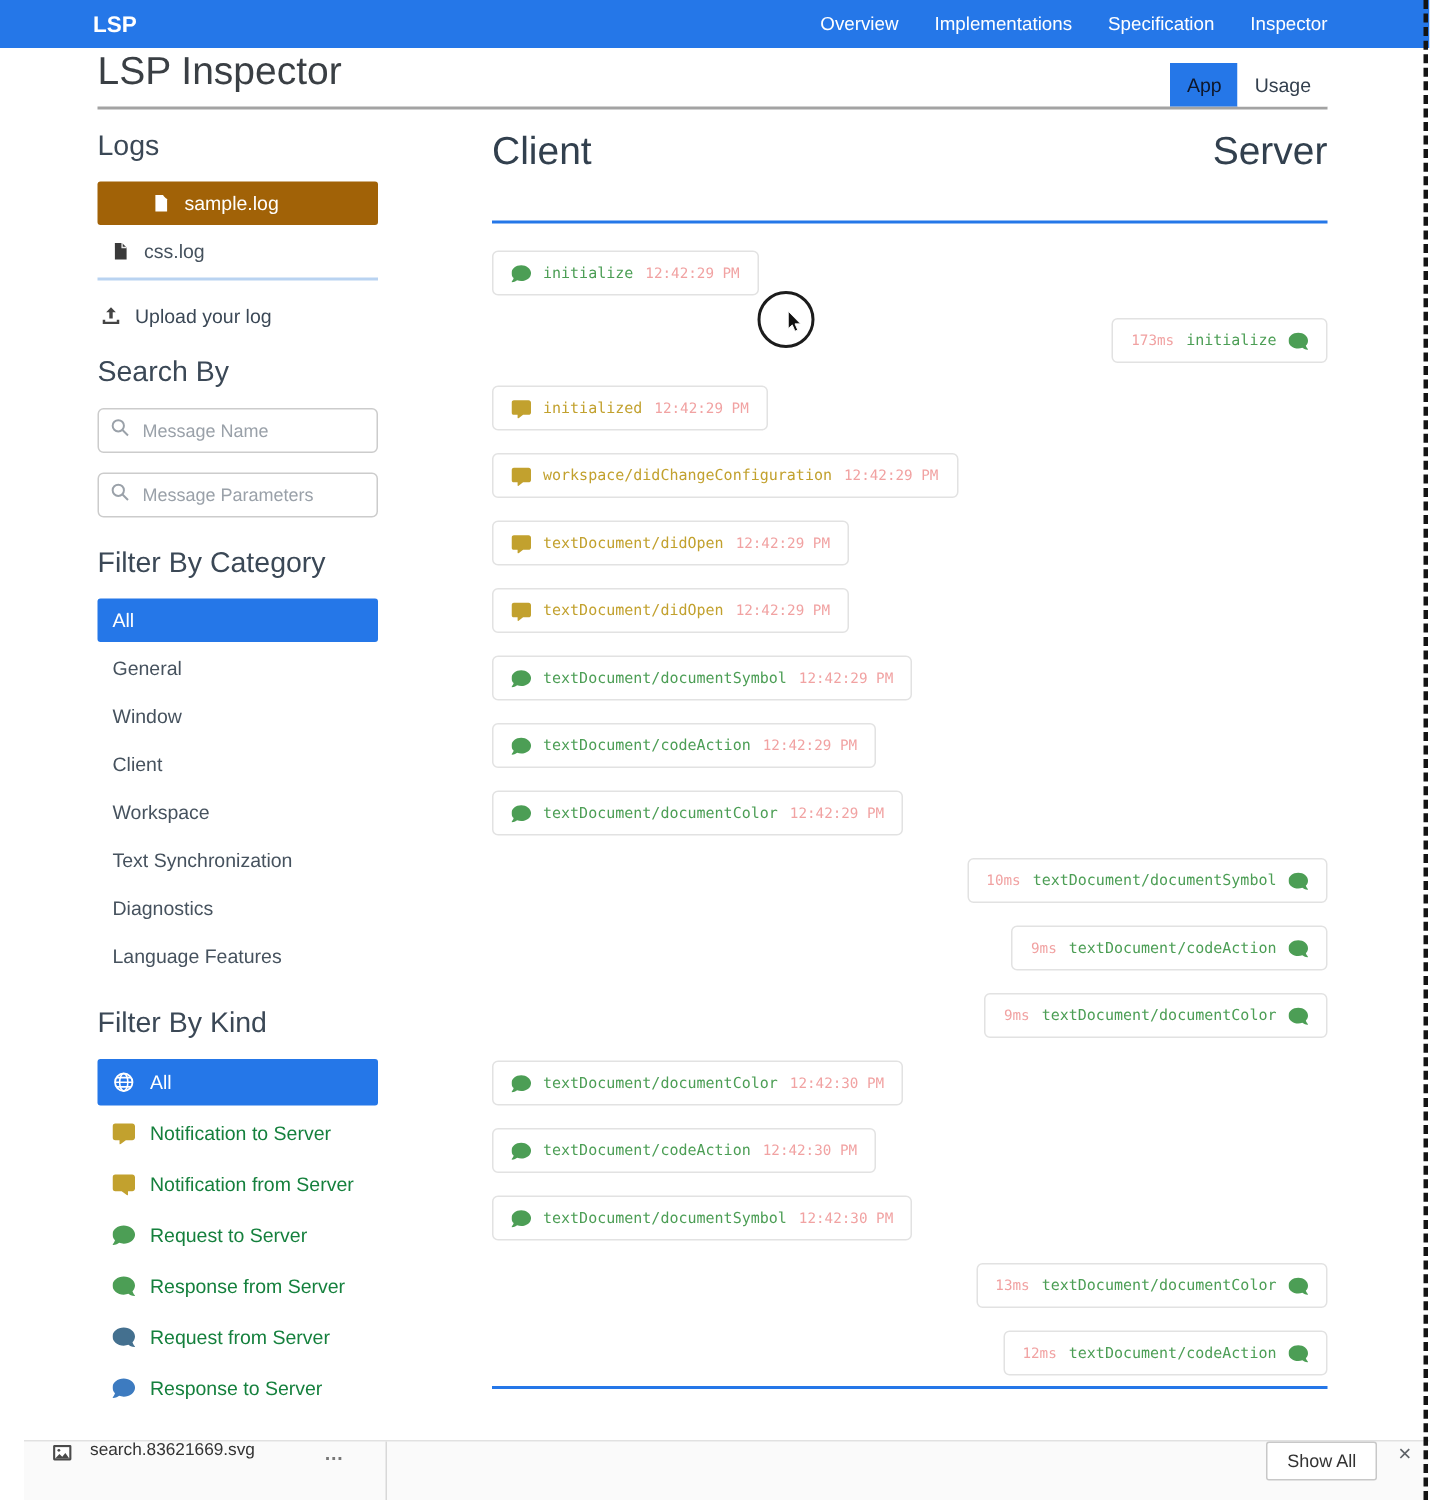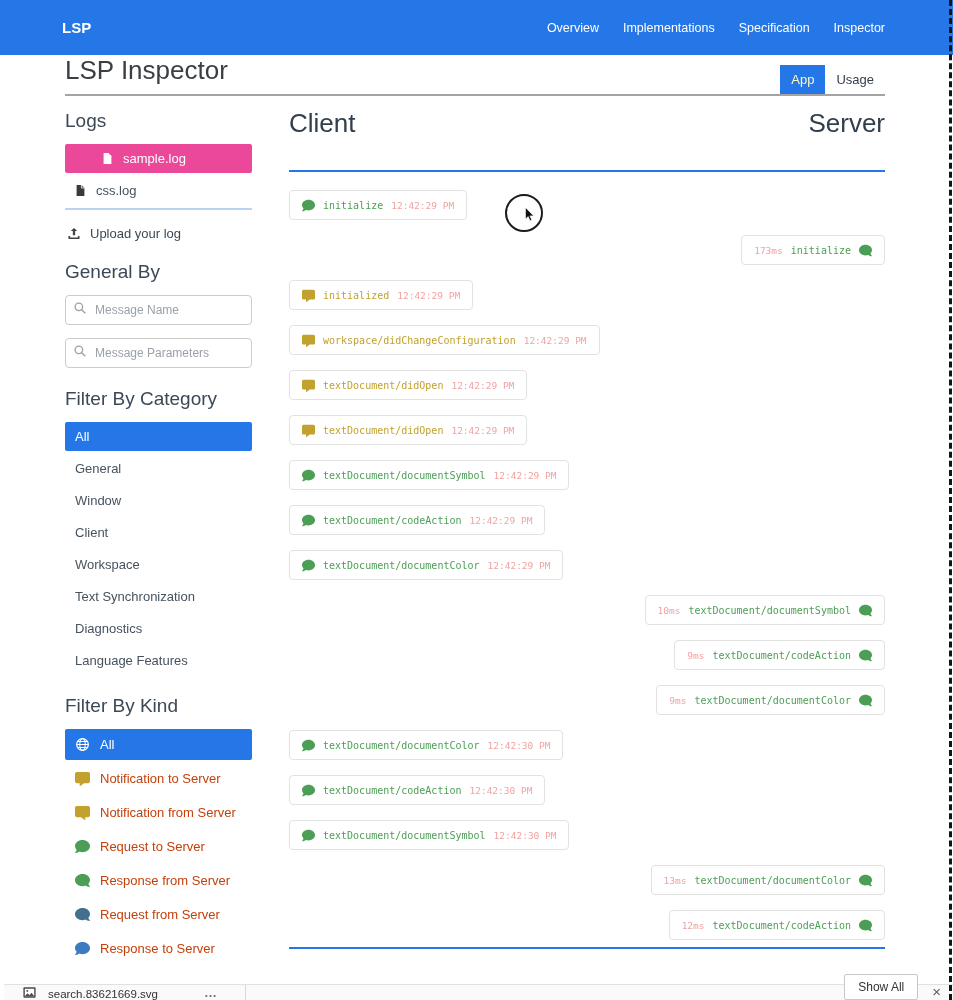"LSP" .navbar { height: 55px -> 32px }
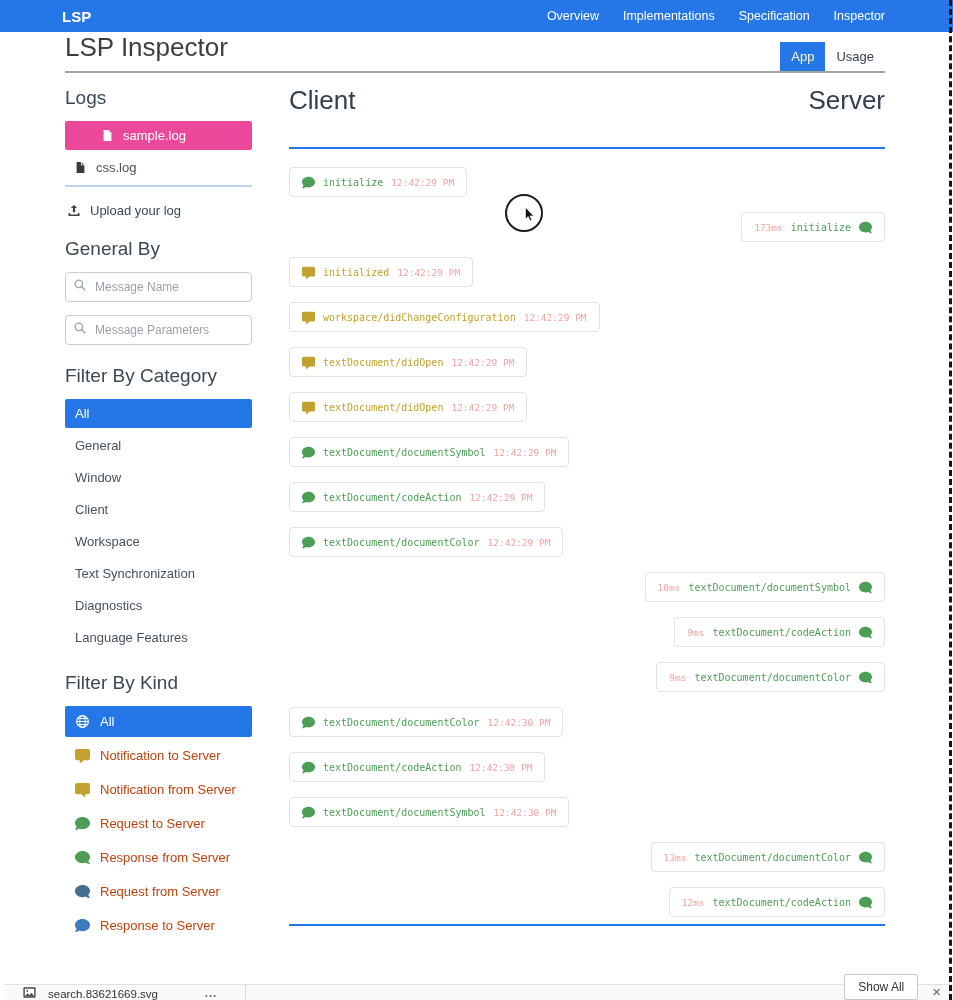"App" .tab.active { color: #fef9c3 -> #0f172a }
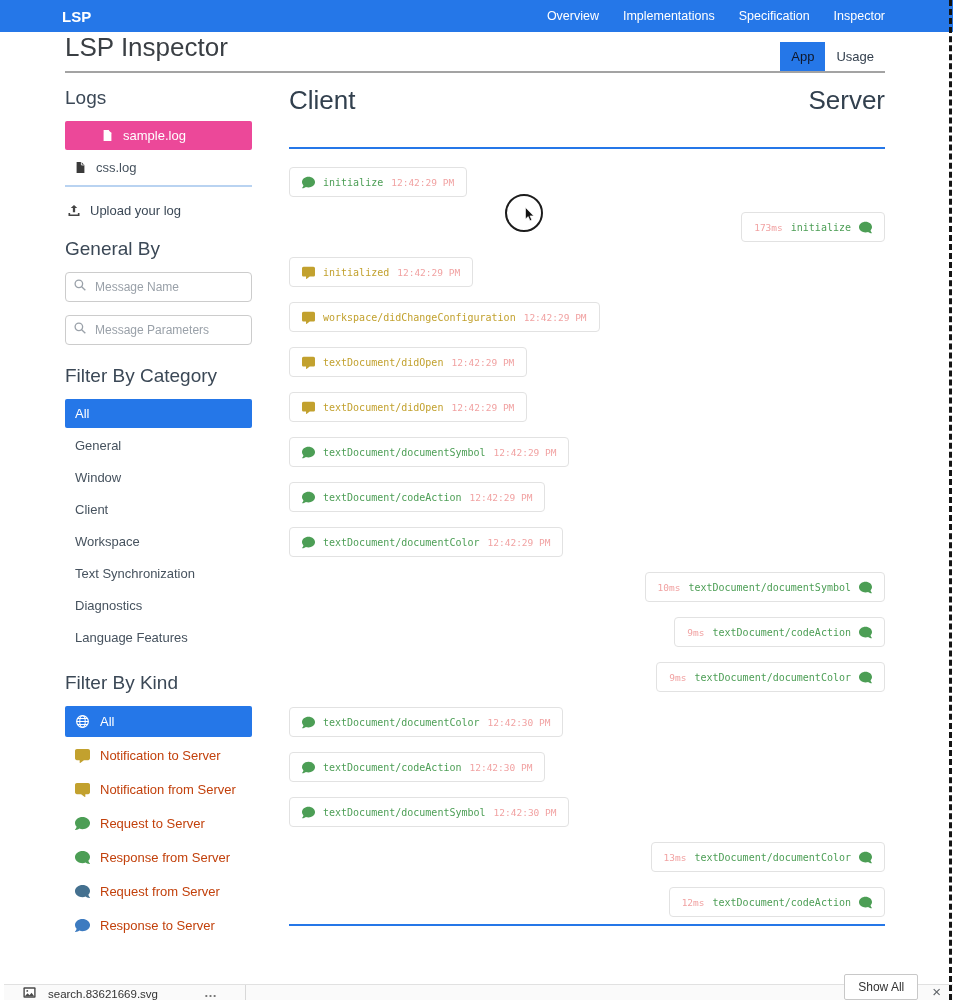"Logs" .content { gap: none -> 39px }
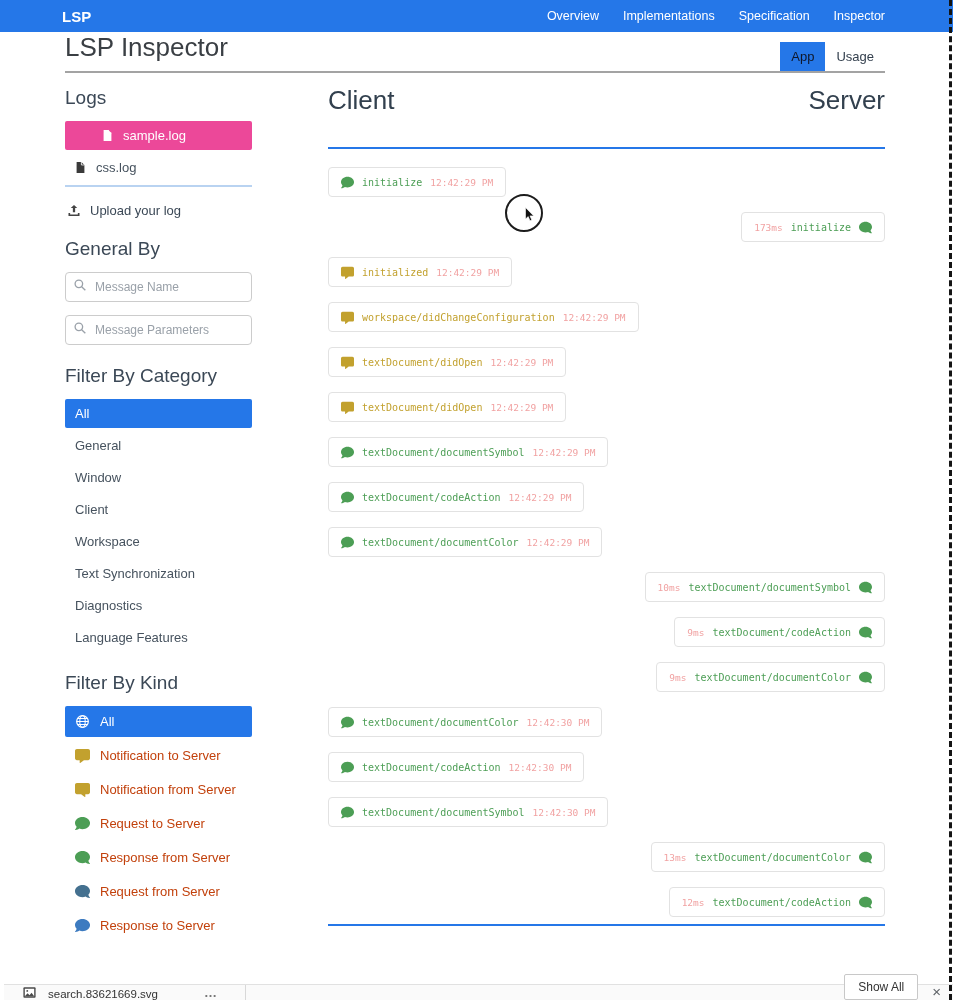"sample.log" .log-item.active { background: #ec4899 -> #a16207 }
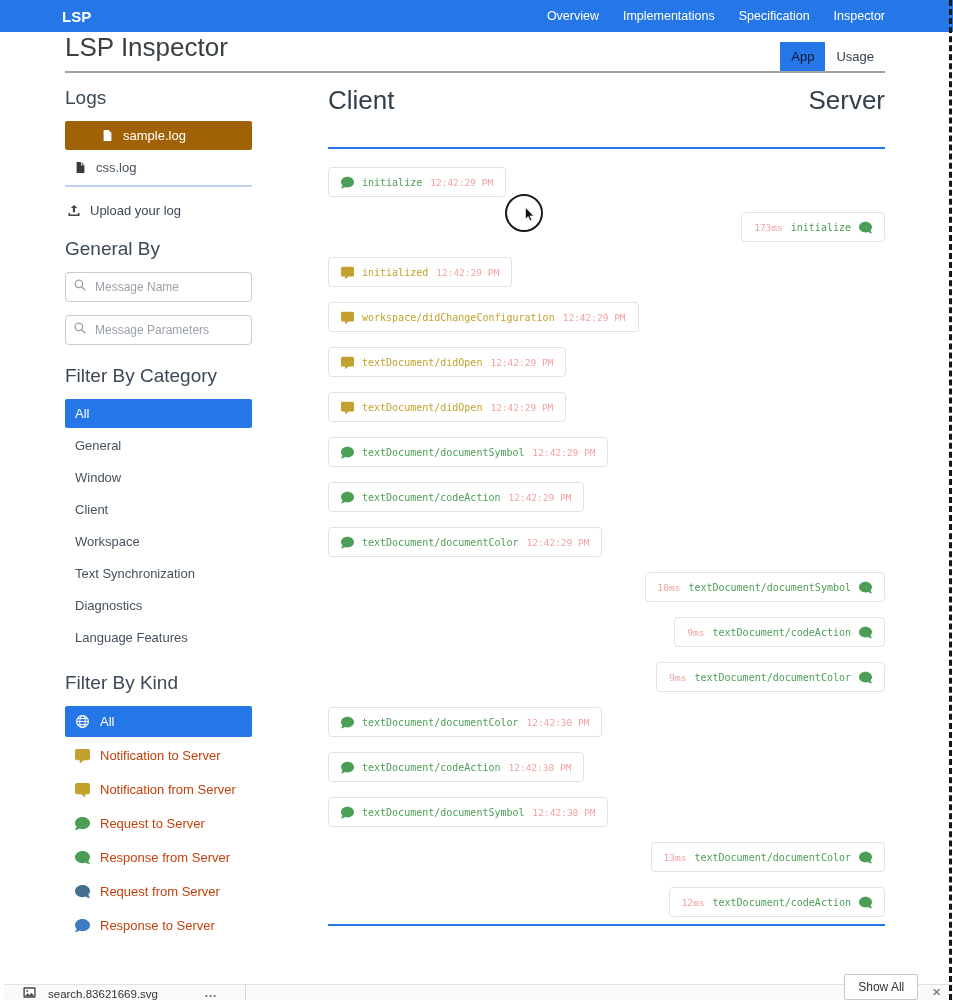"General By" h2.side-h { text: General -> Search }
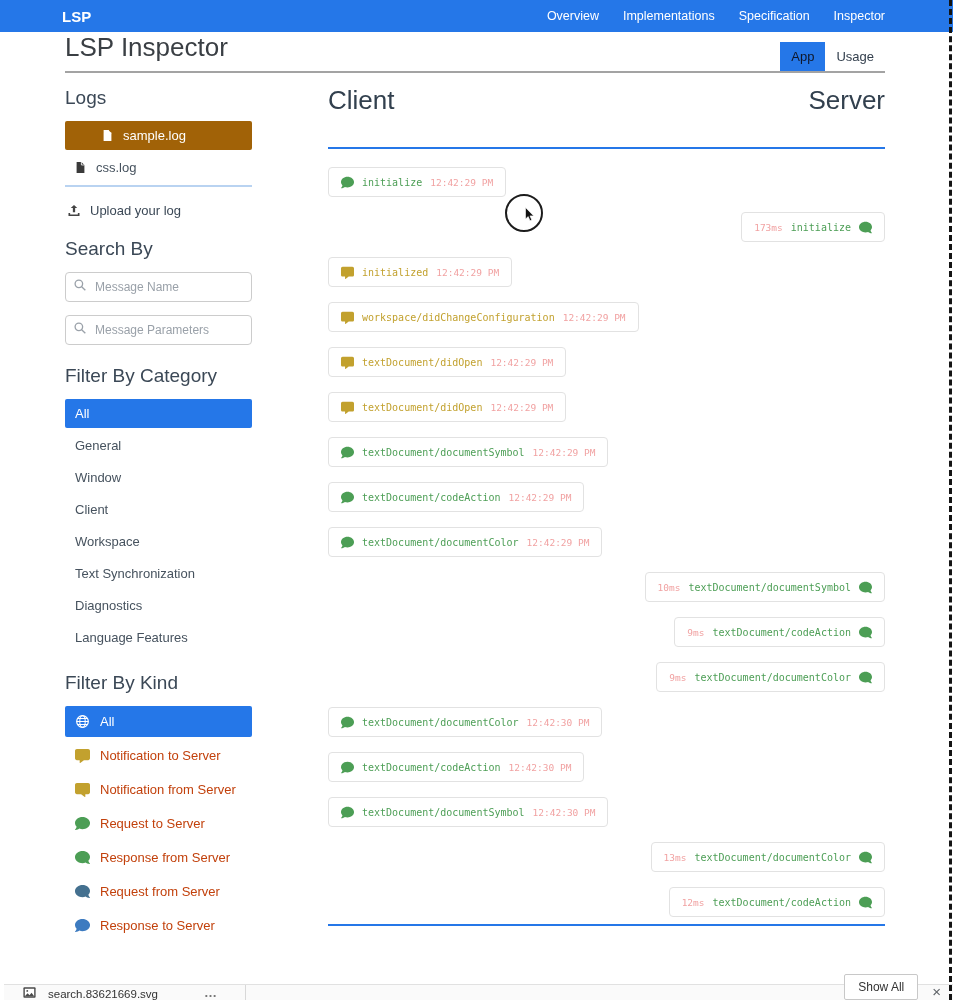"Notification to Server" .kind-item { color: #c2410c -> #15803d }
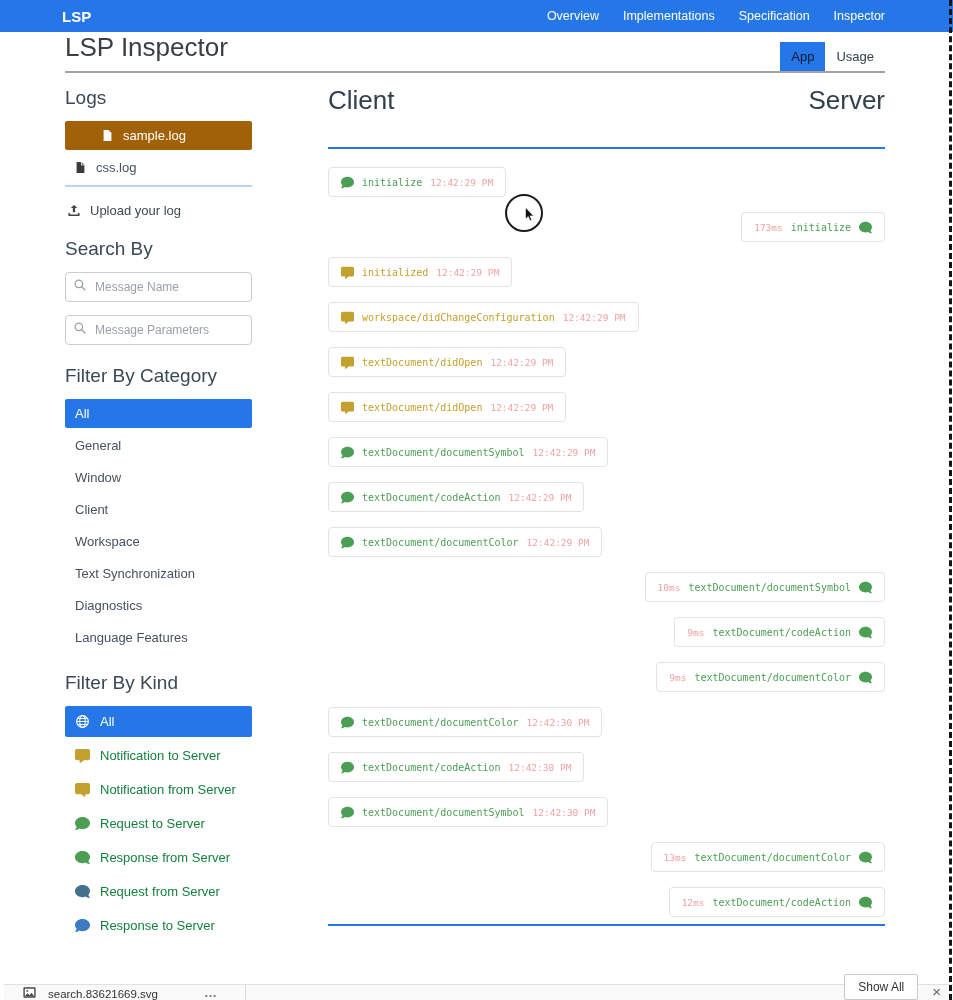"search.83621669.svg" .download-bar { align-items: flex-end -> flex-start; height: 16px -> 40px; left: 4px -> 16px }
